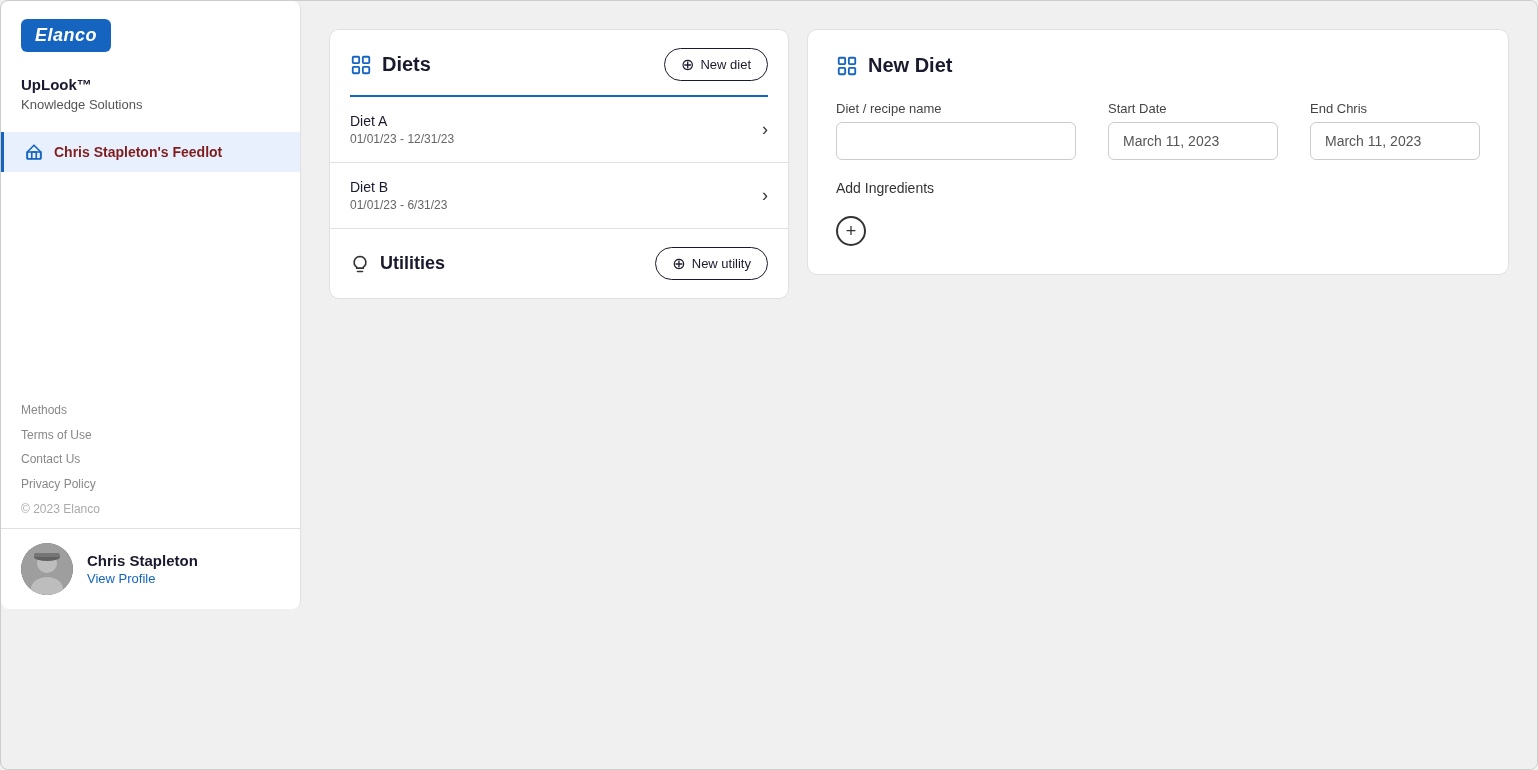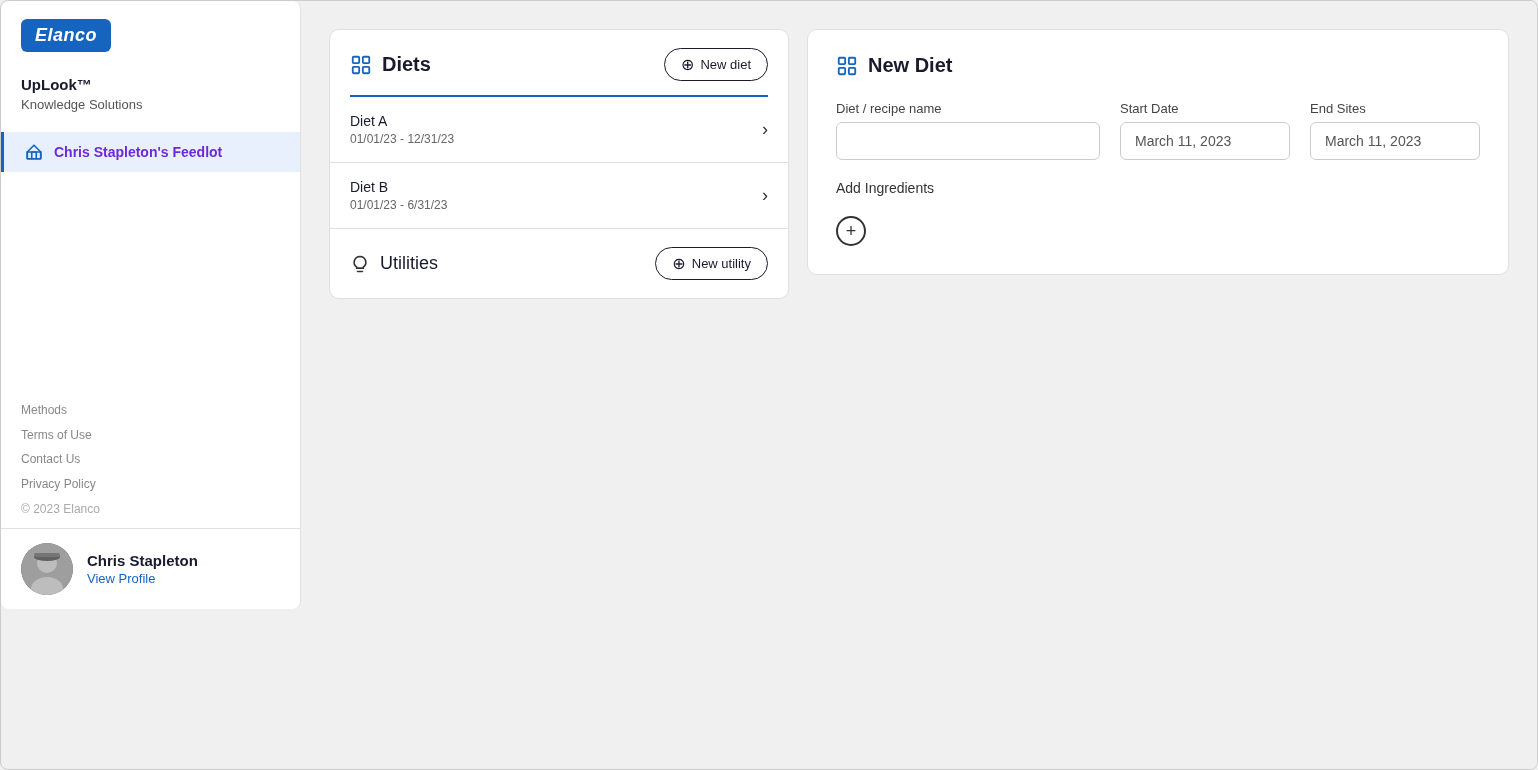"Diet / recipe name" .form-row { gap: 20px -> 32px }
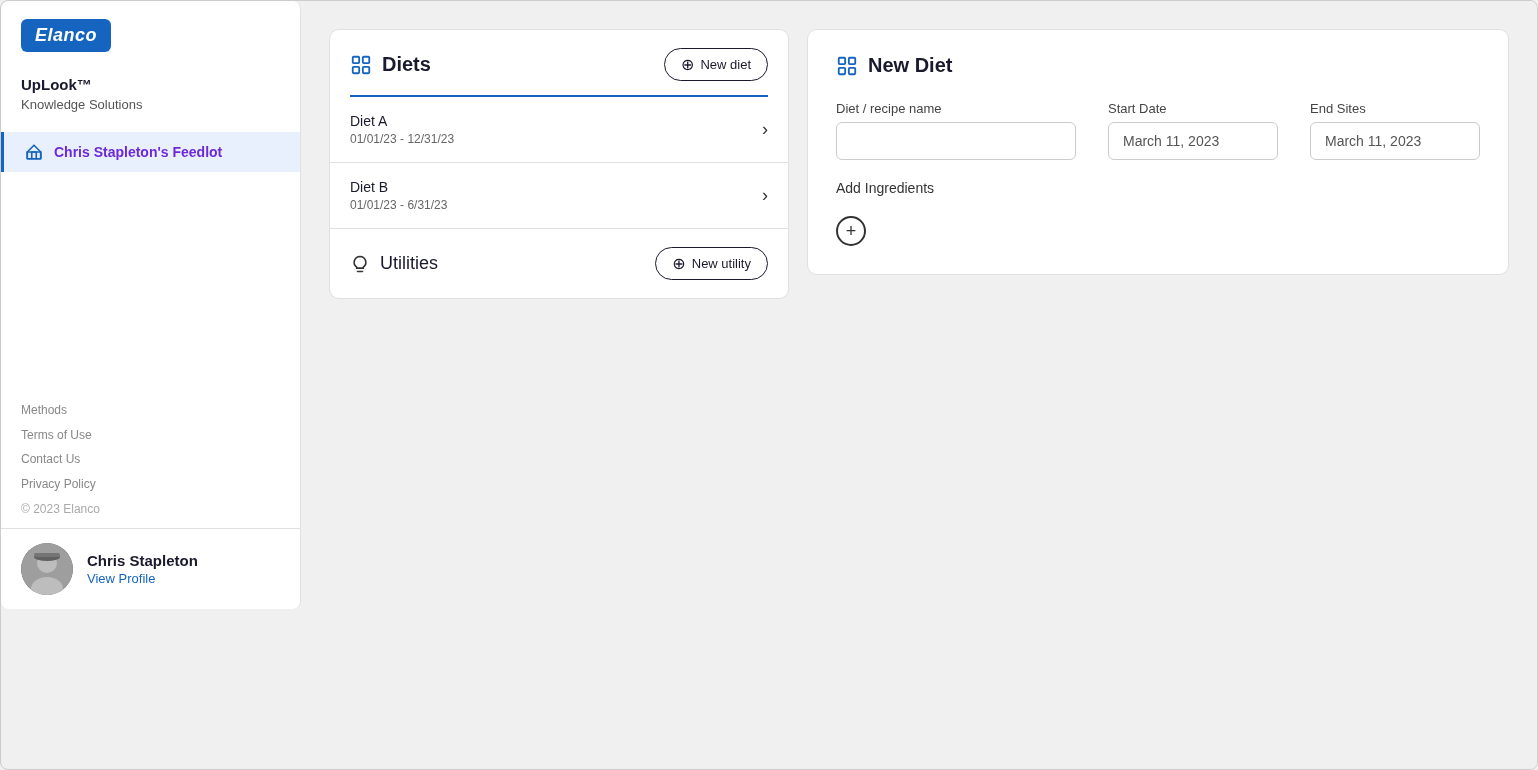"End Sites" label.form-label { text: Sites -> Chris }
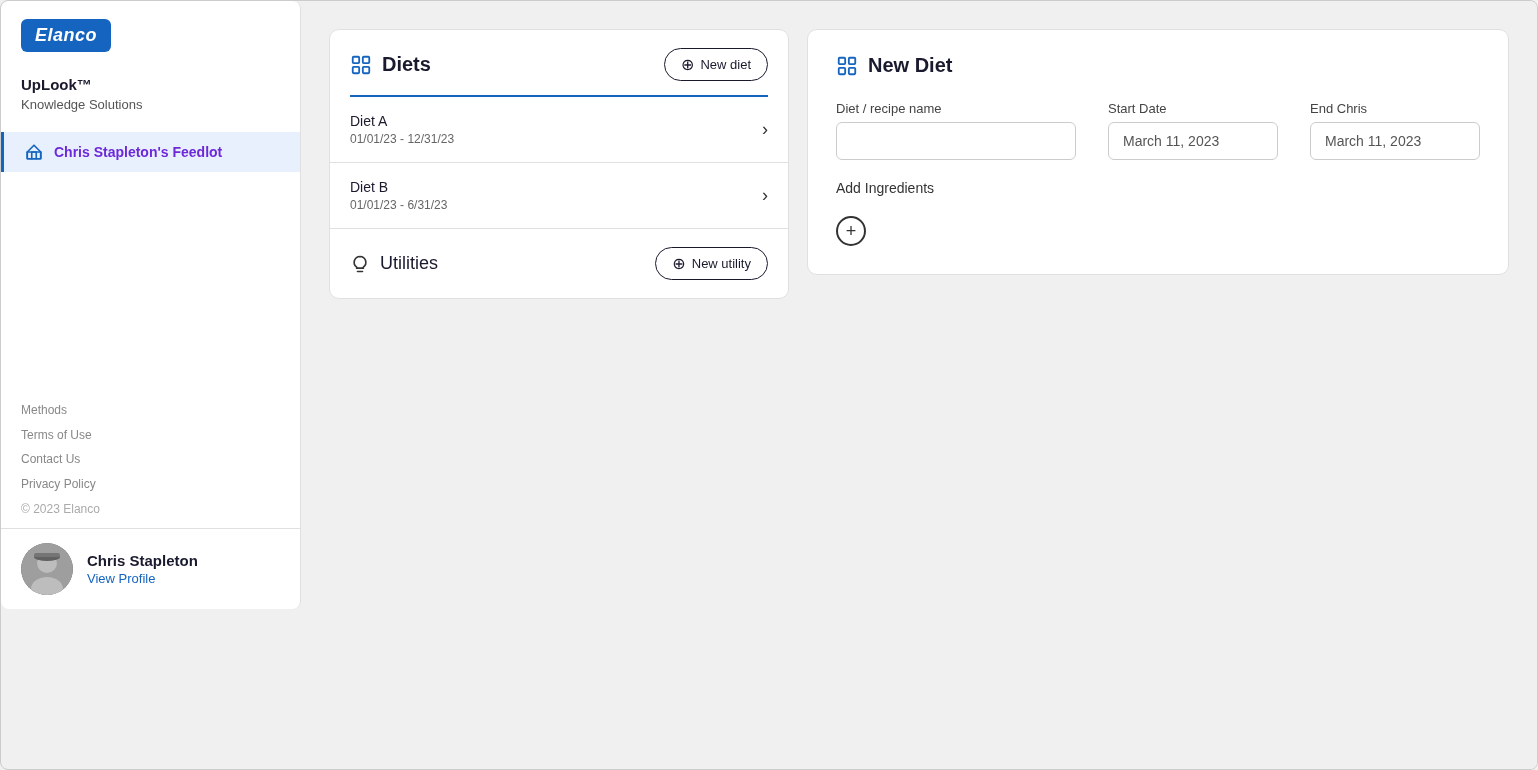"Chris Stapleton's Feedlot" .sidebar-nav-item.active { color: #6d28d9 -> #7f1d1d }
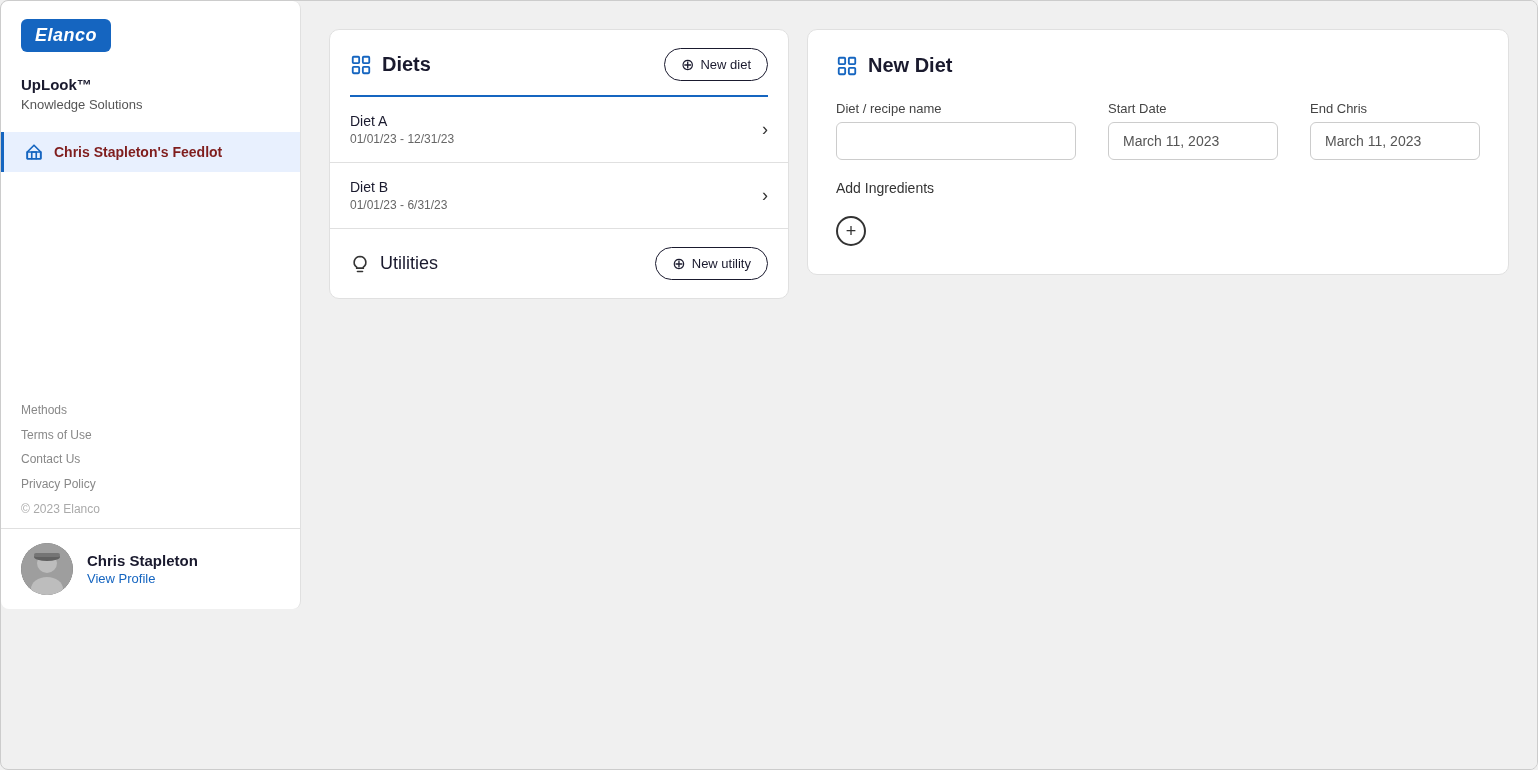"Utilities" .utilities-title { font-weight: 400 -> 700 }
